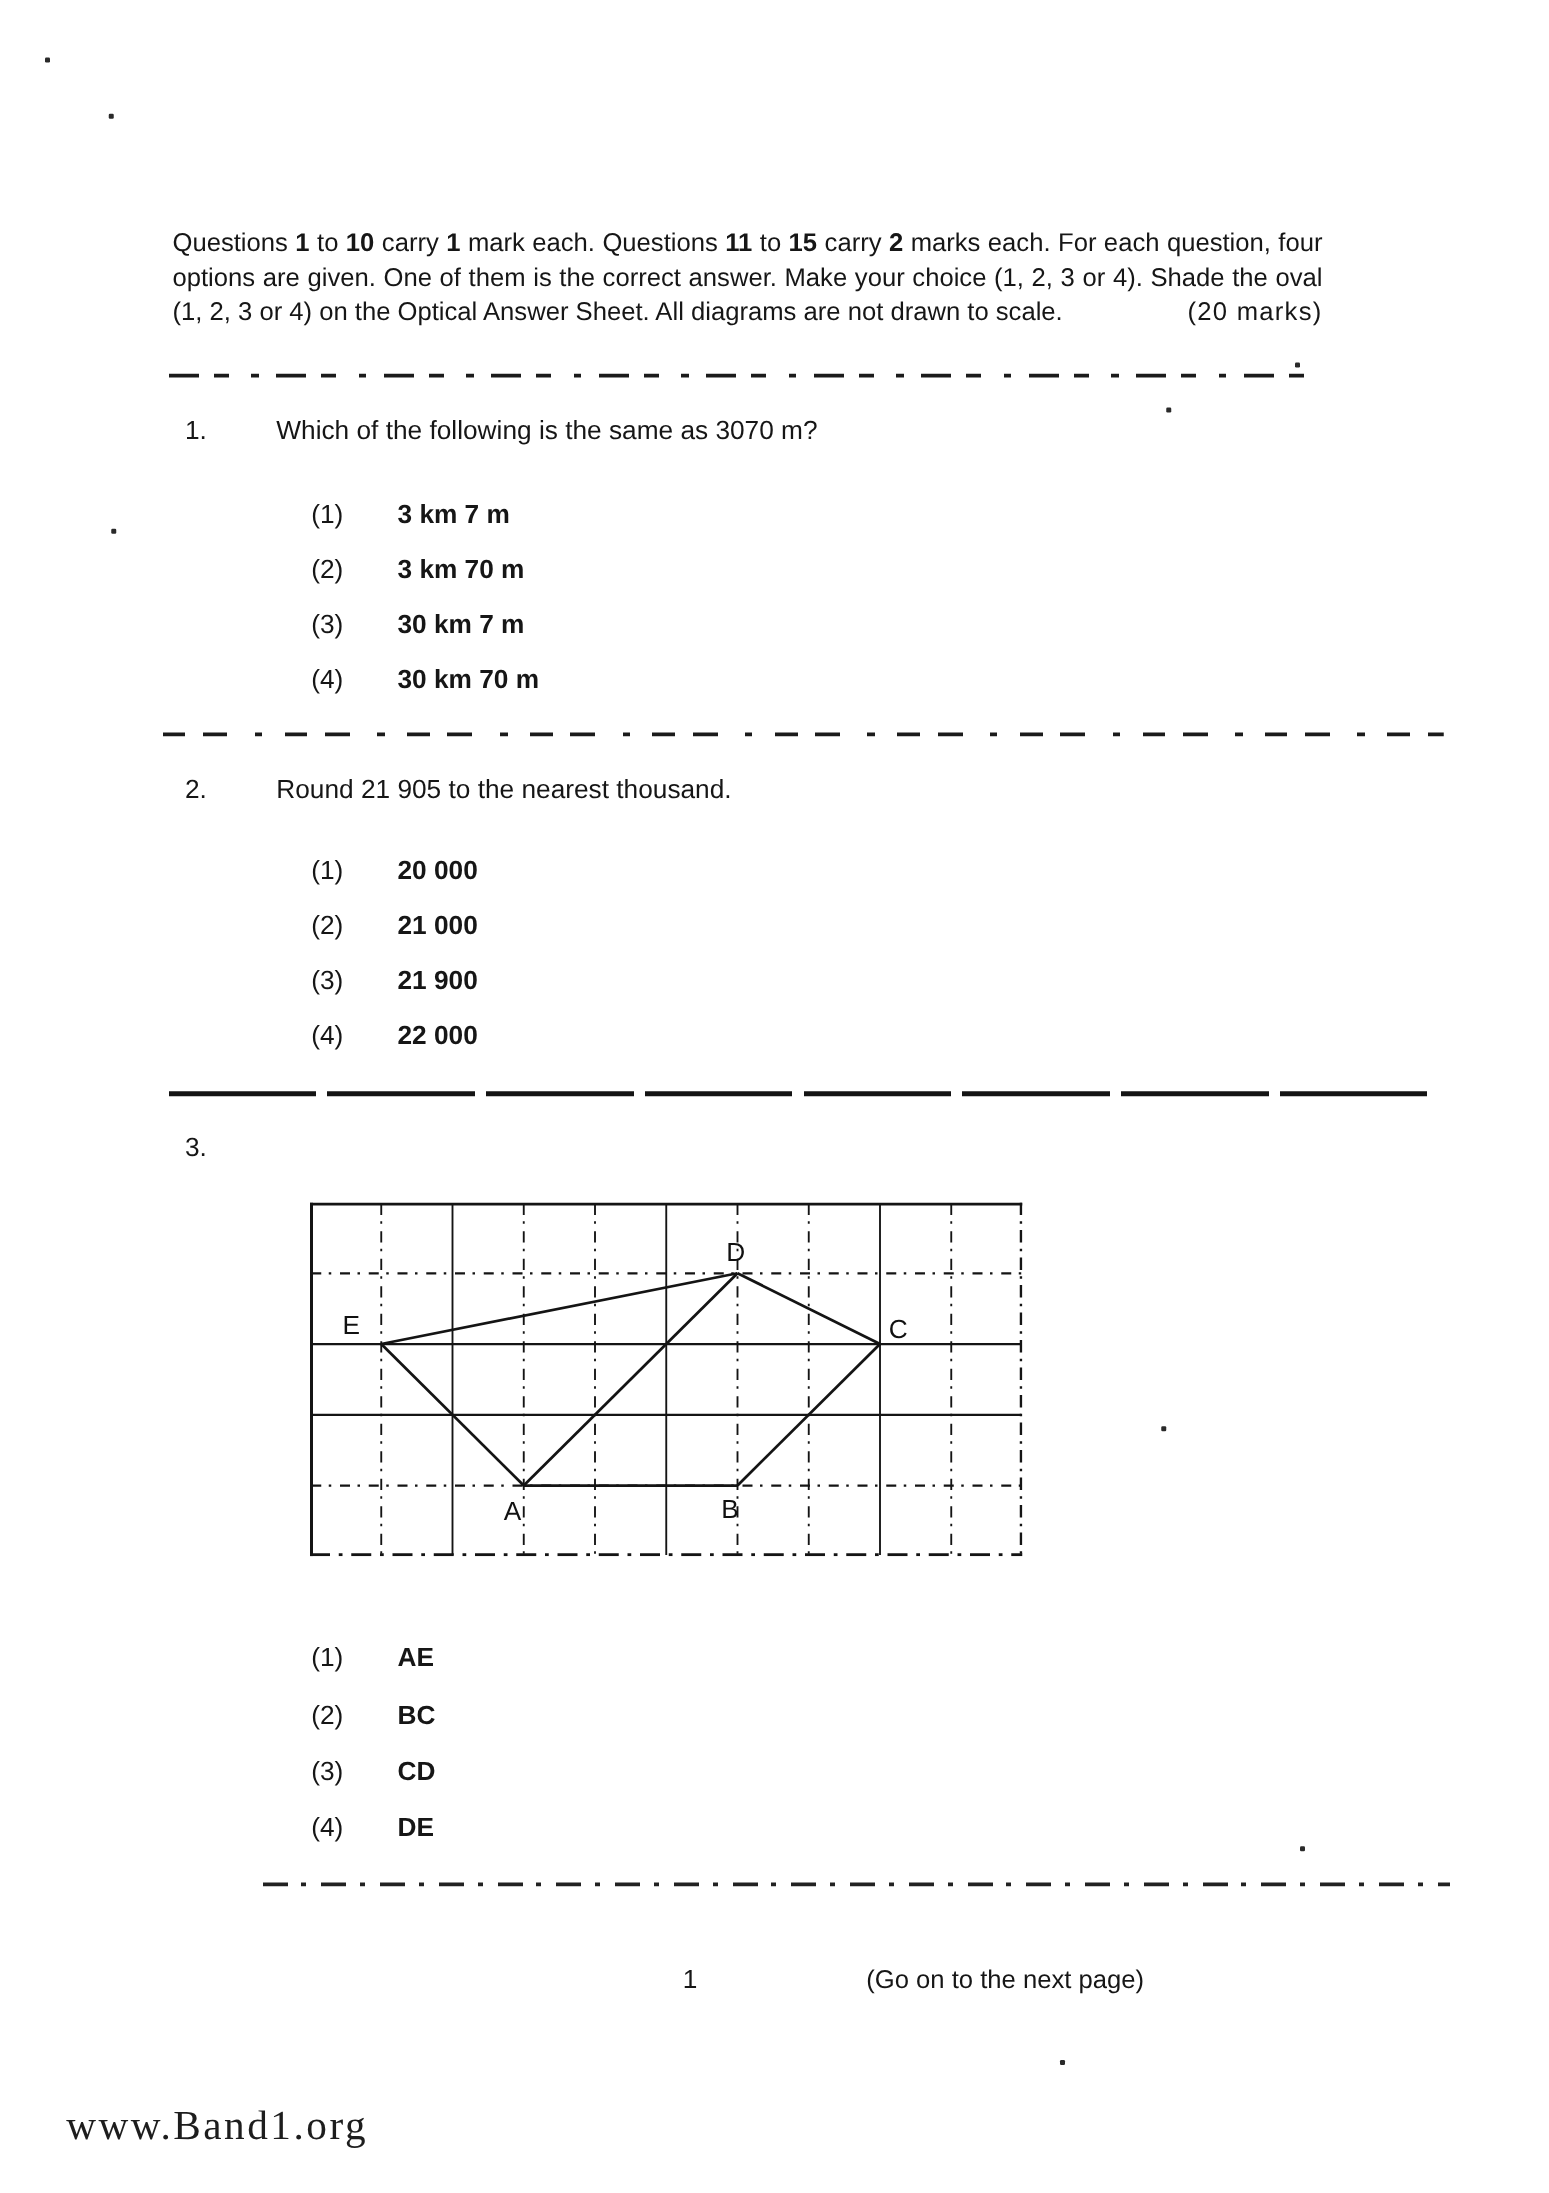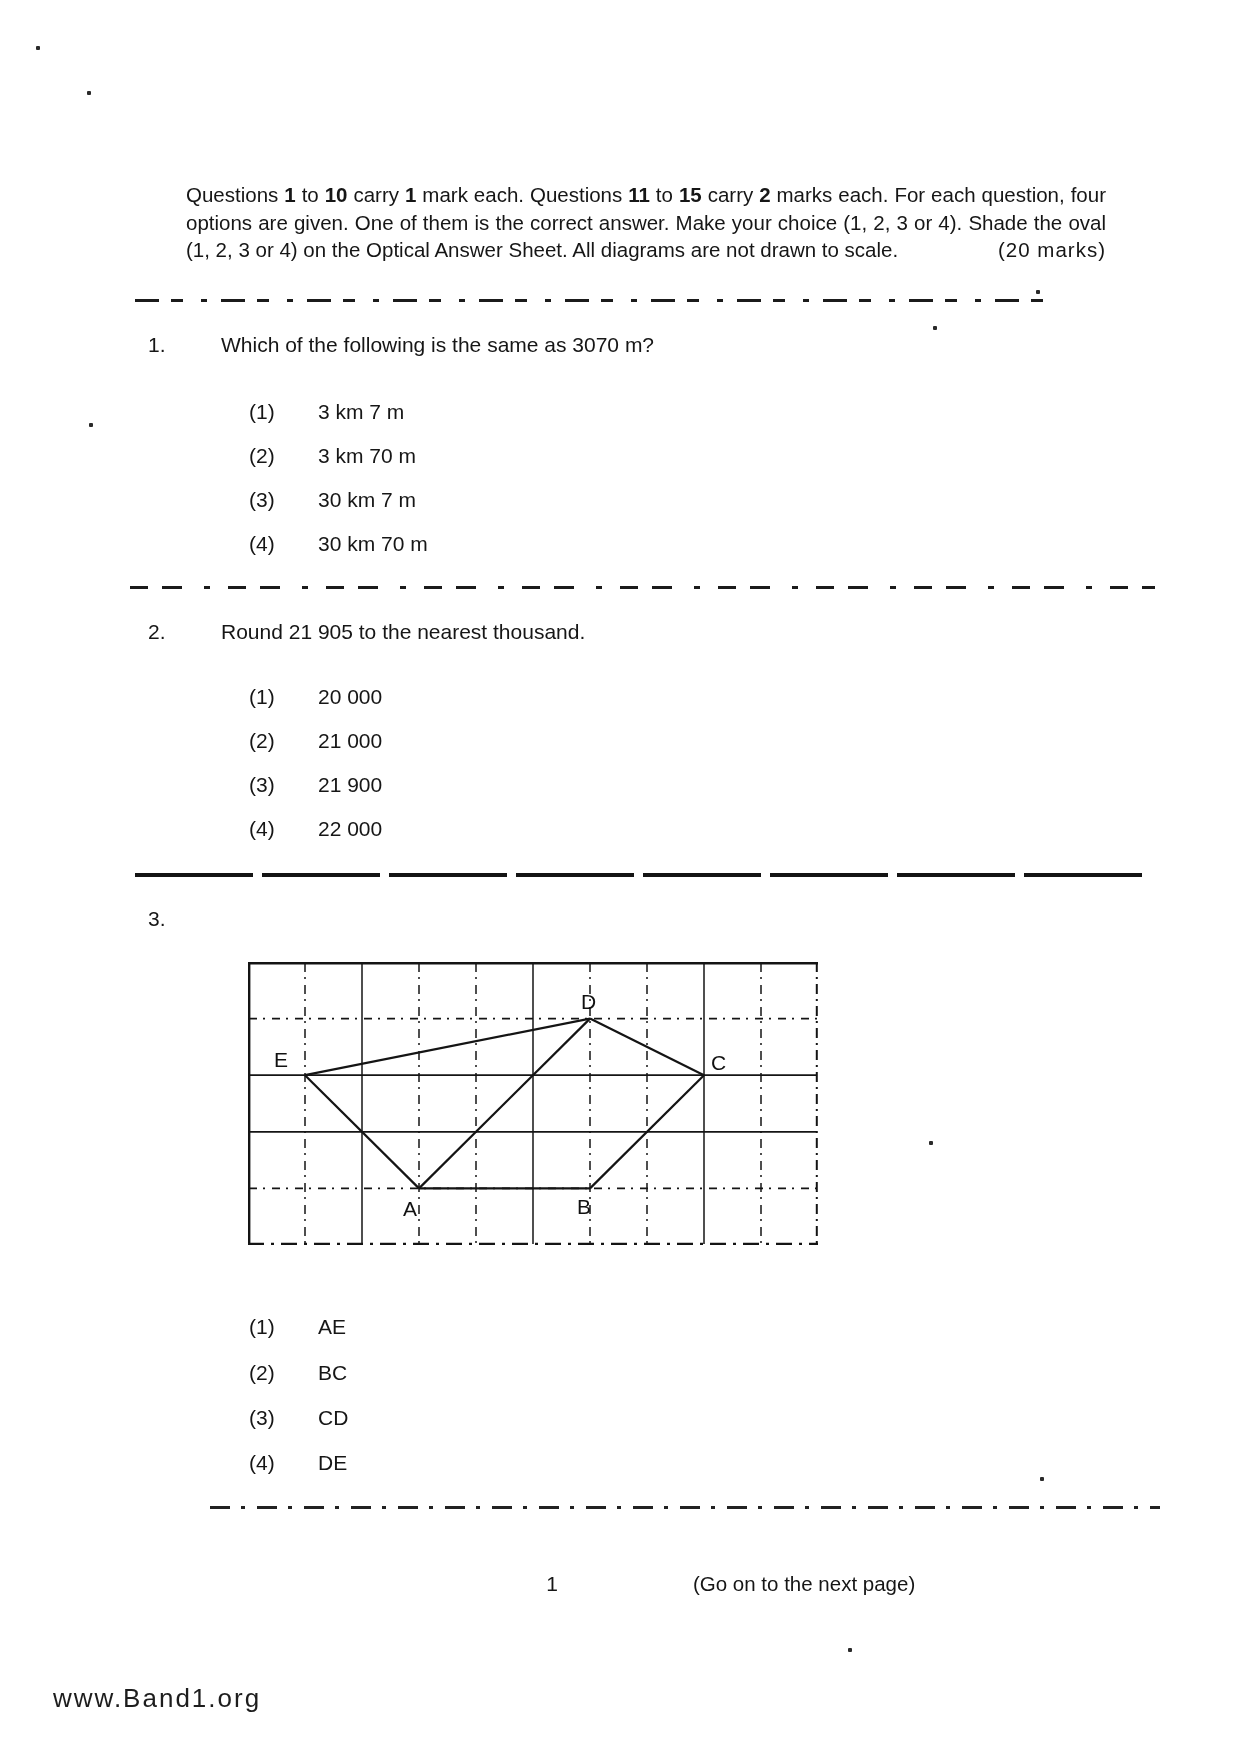"Questions 1 to 10 carry" .instructions { margin-left: 48px -> none }
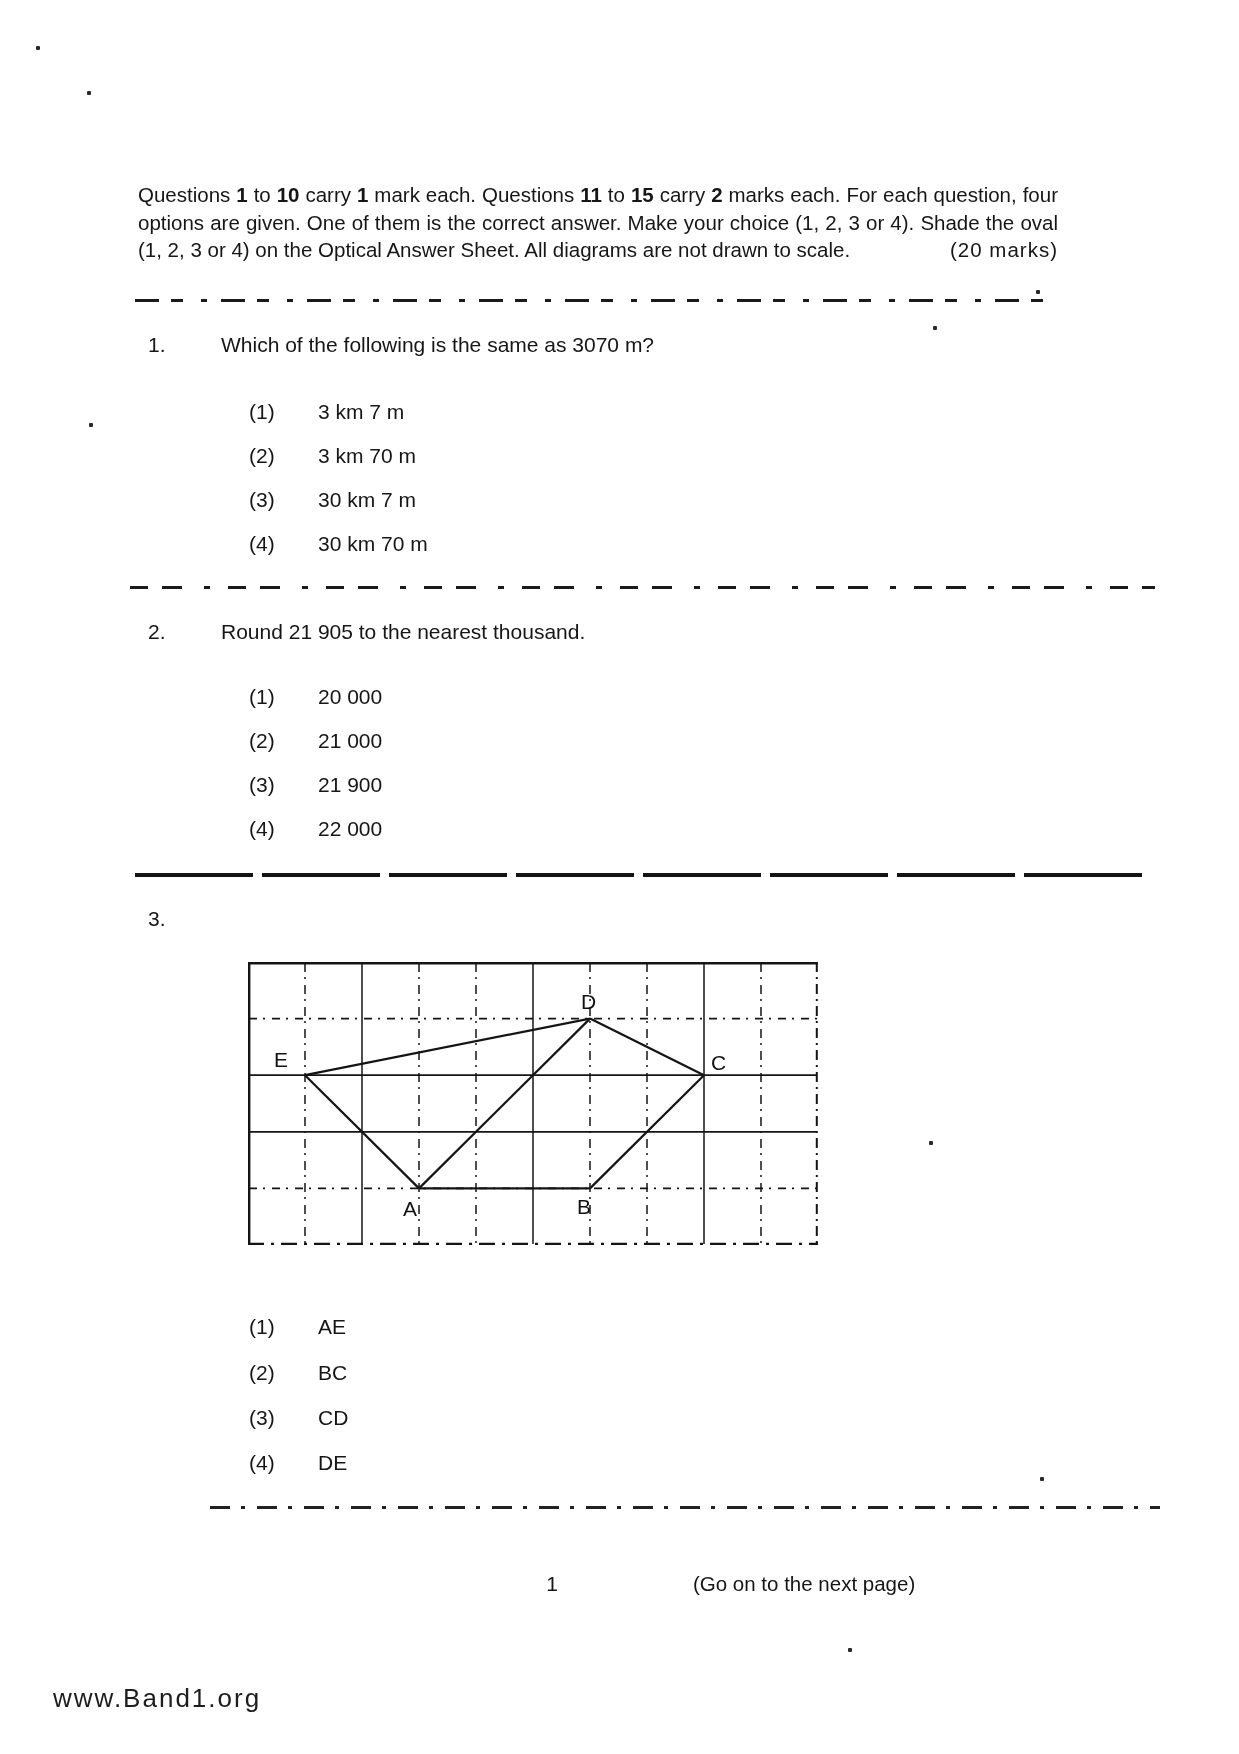"3 km 7 m" .otext { font-weight: none -> bold }
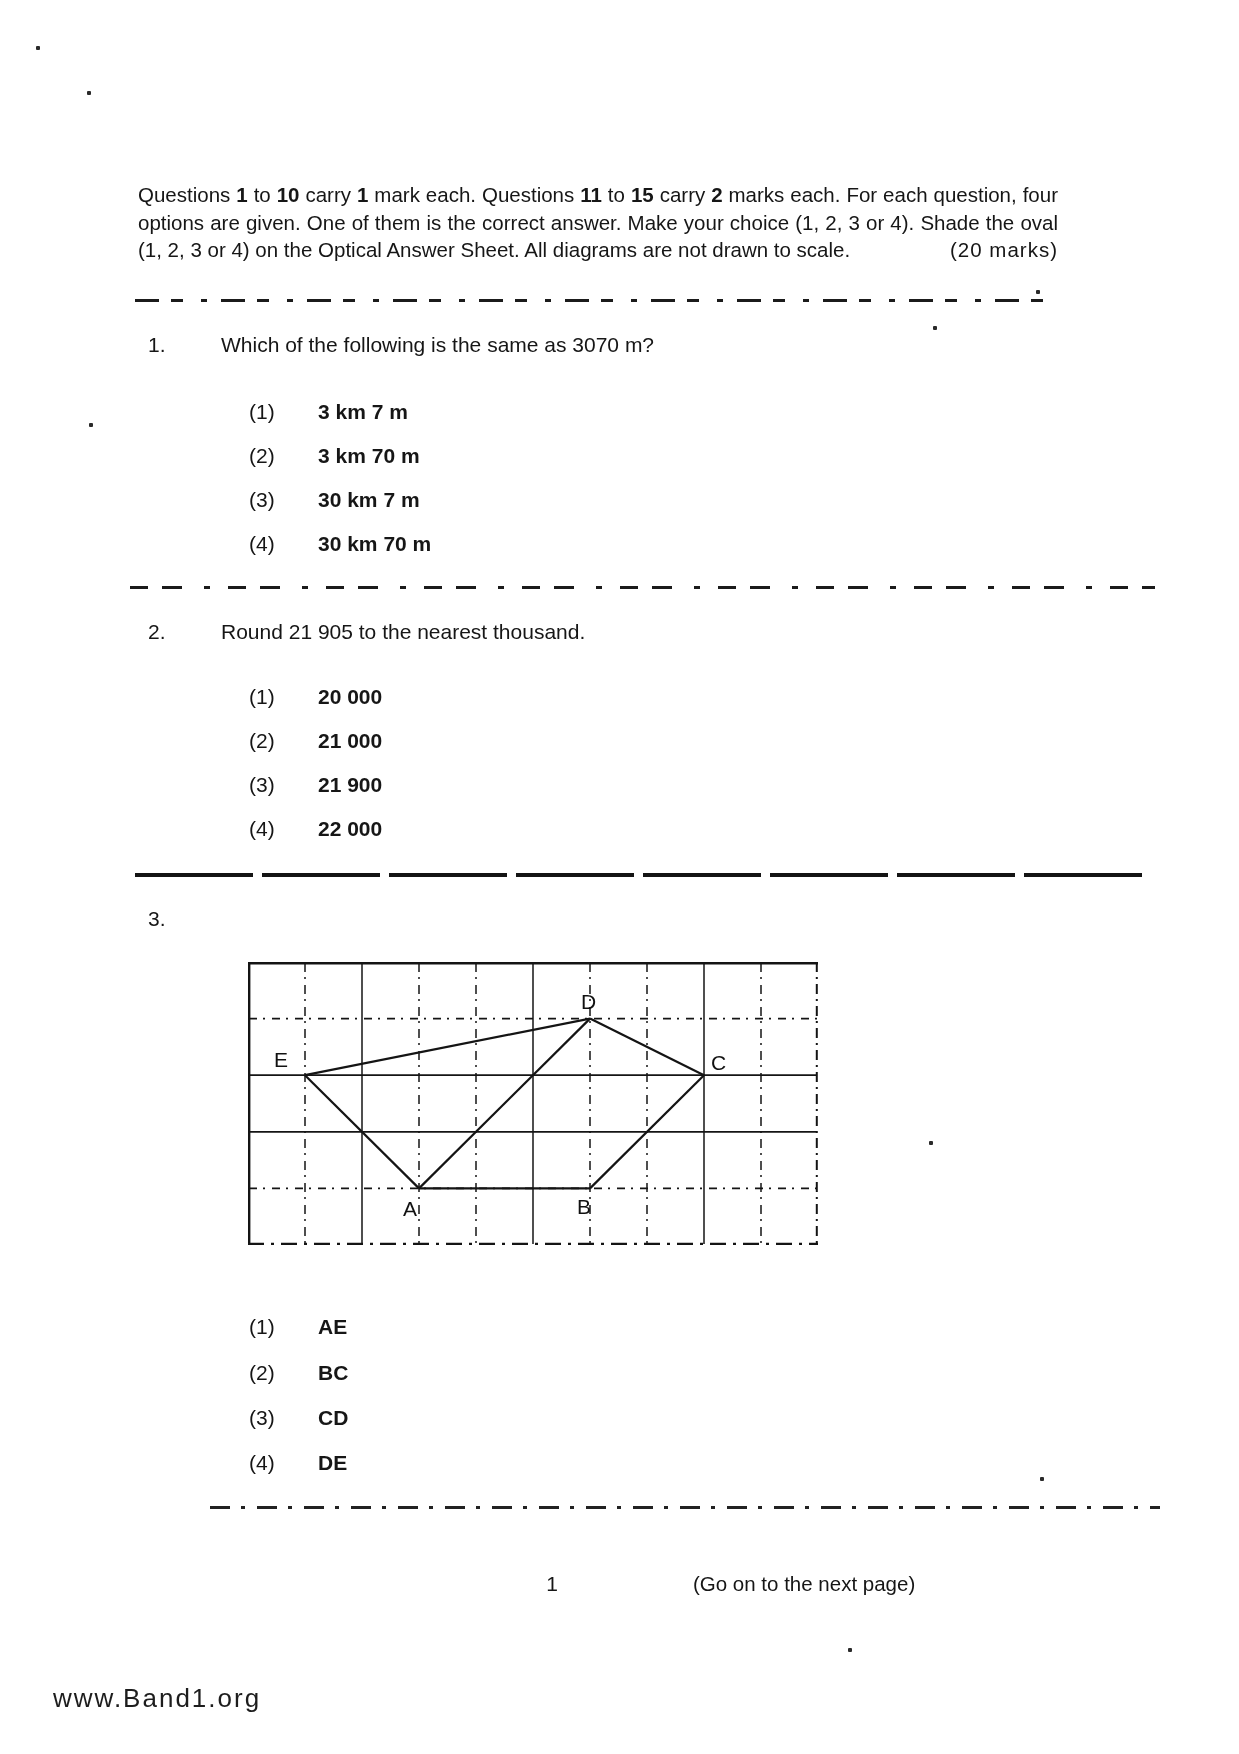"www.Band1.org" .watermark { font-family: Liberation Sans, sans-serif -> Liberation Serif, serif; font-size: 26px -> 33px }
